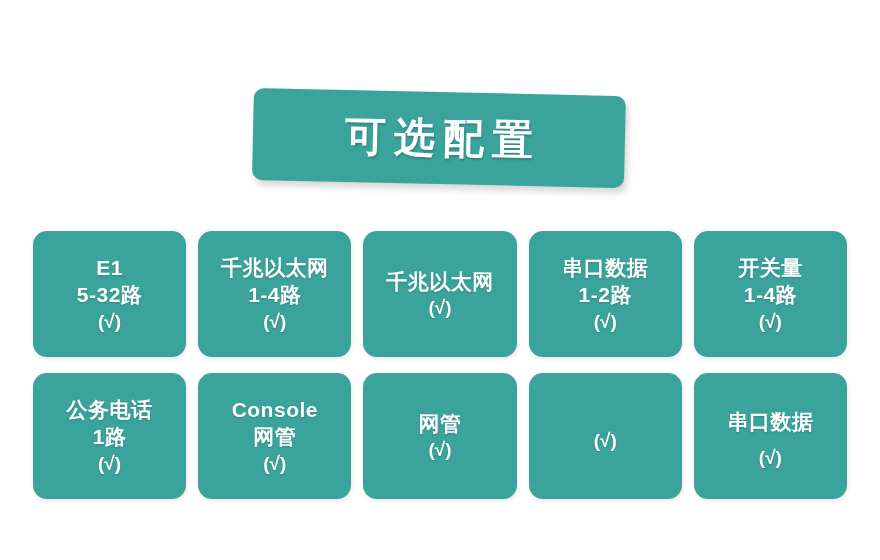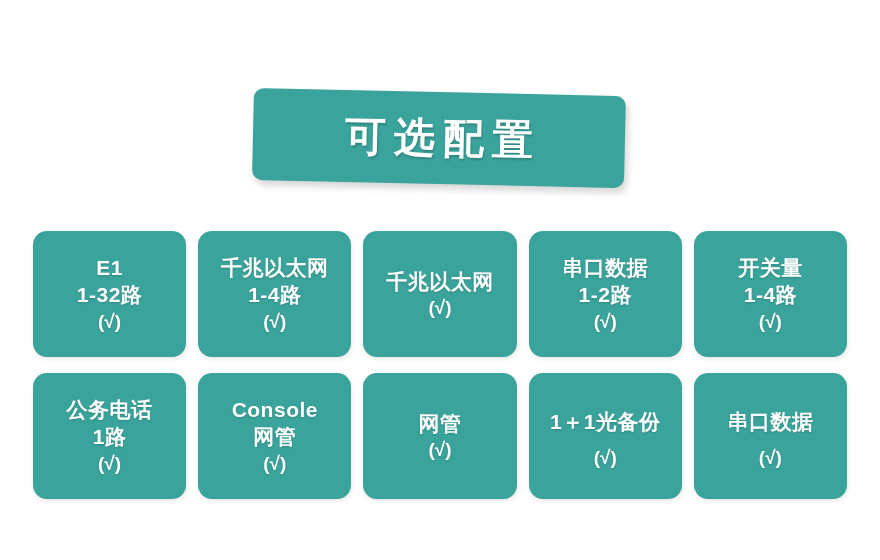"1-32路" div.card-line { text: 1-32 -> 5-32 }
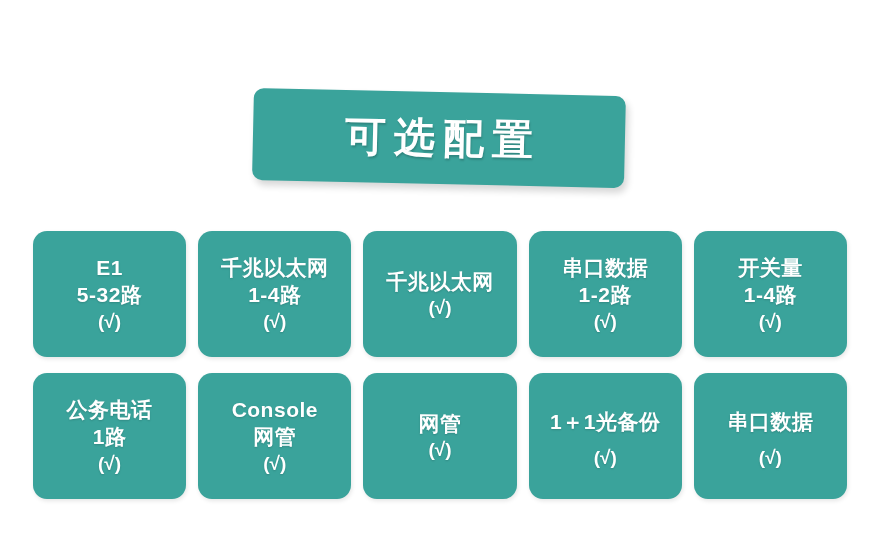"1＋1光备份" div.card-line { html: <div>1＋1光备份</div> -> none }
